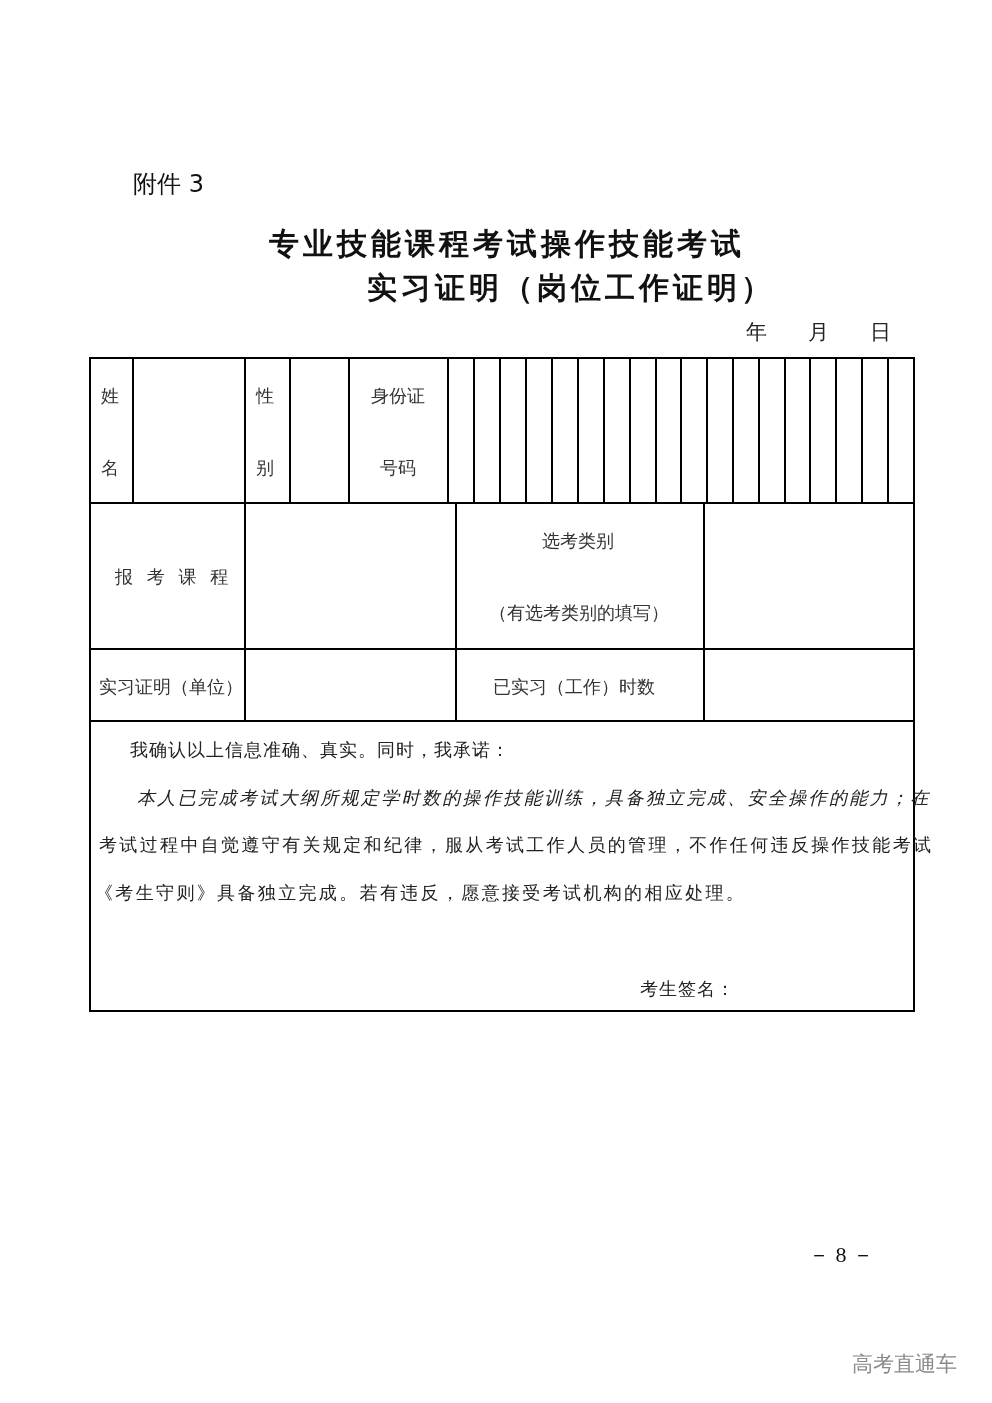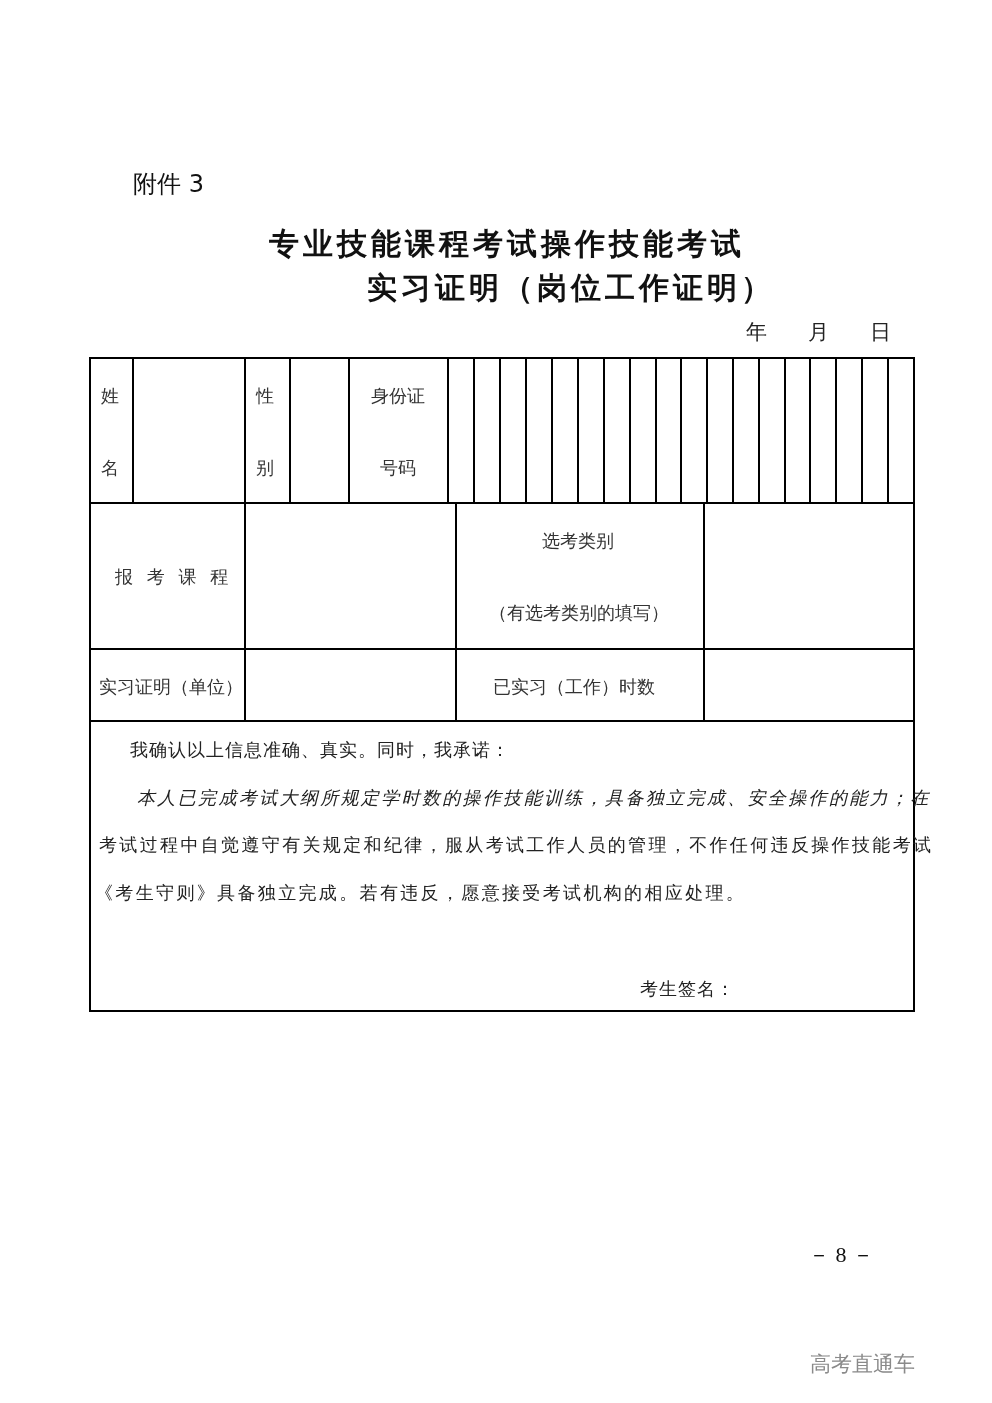"高考直通车" .watermark { left: 810px -> 852px }
